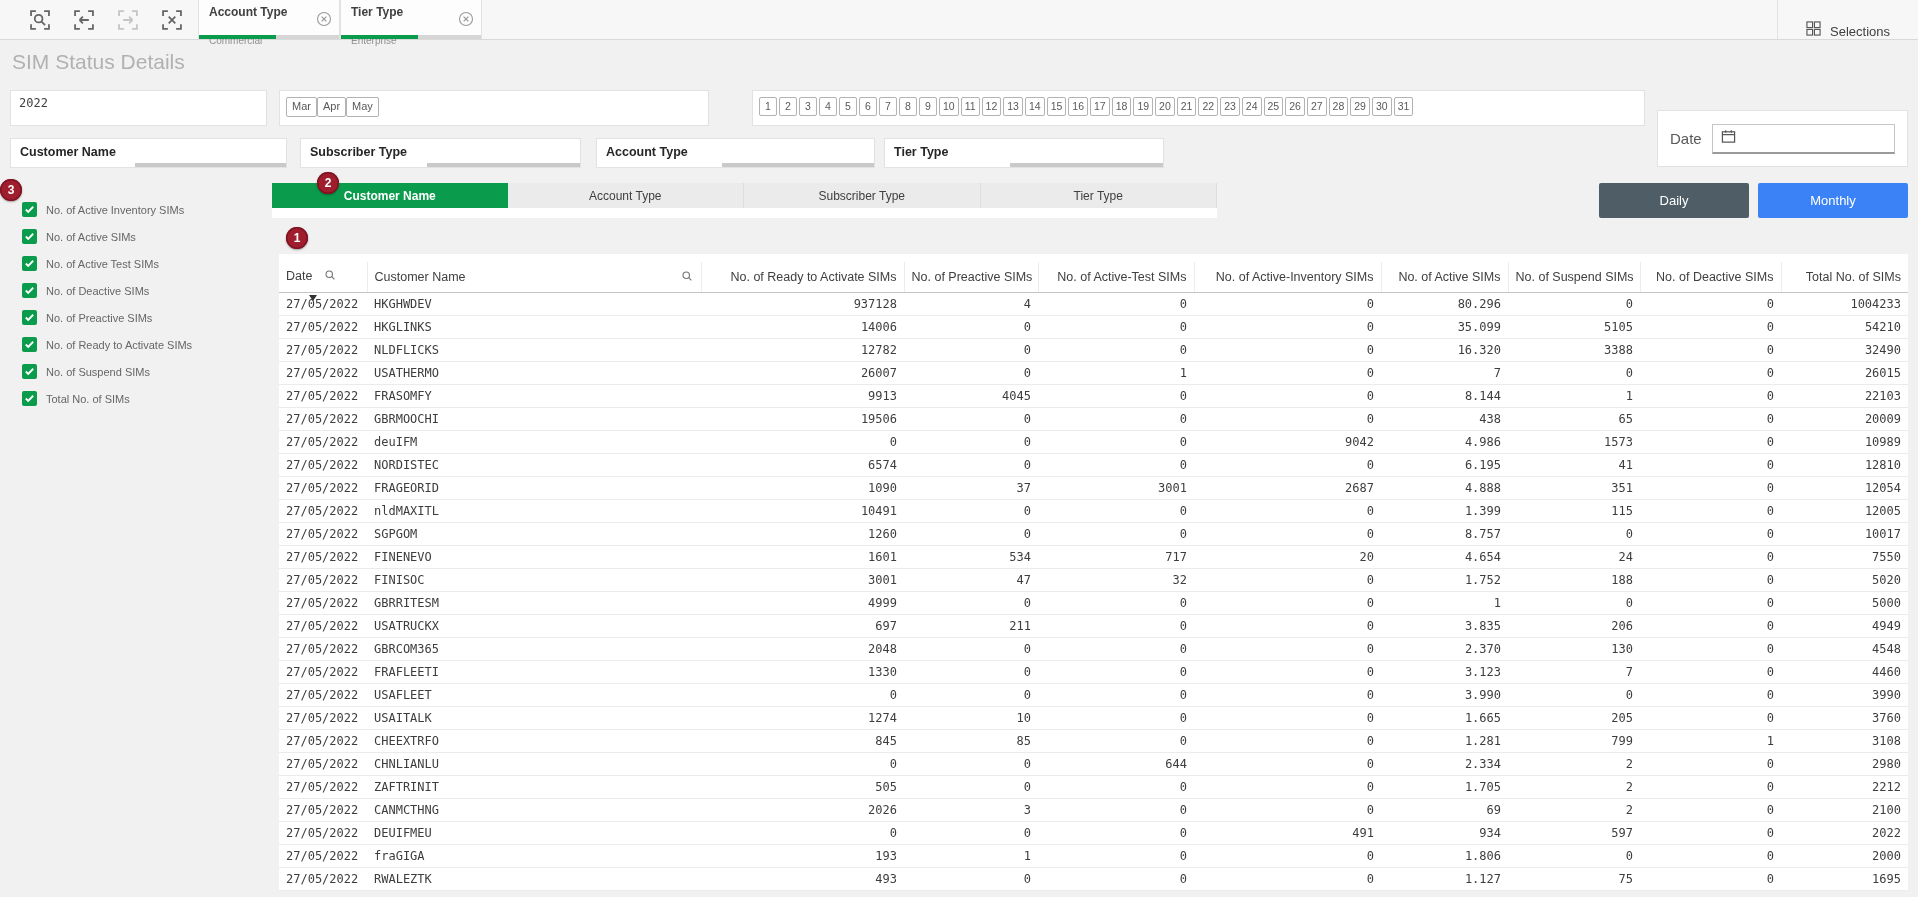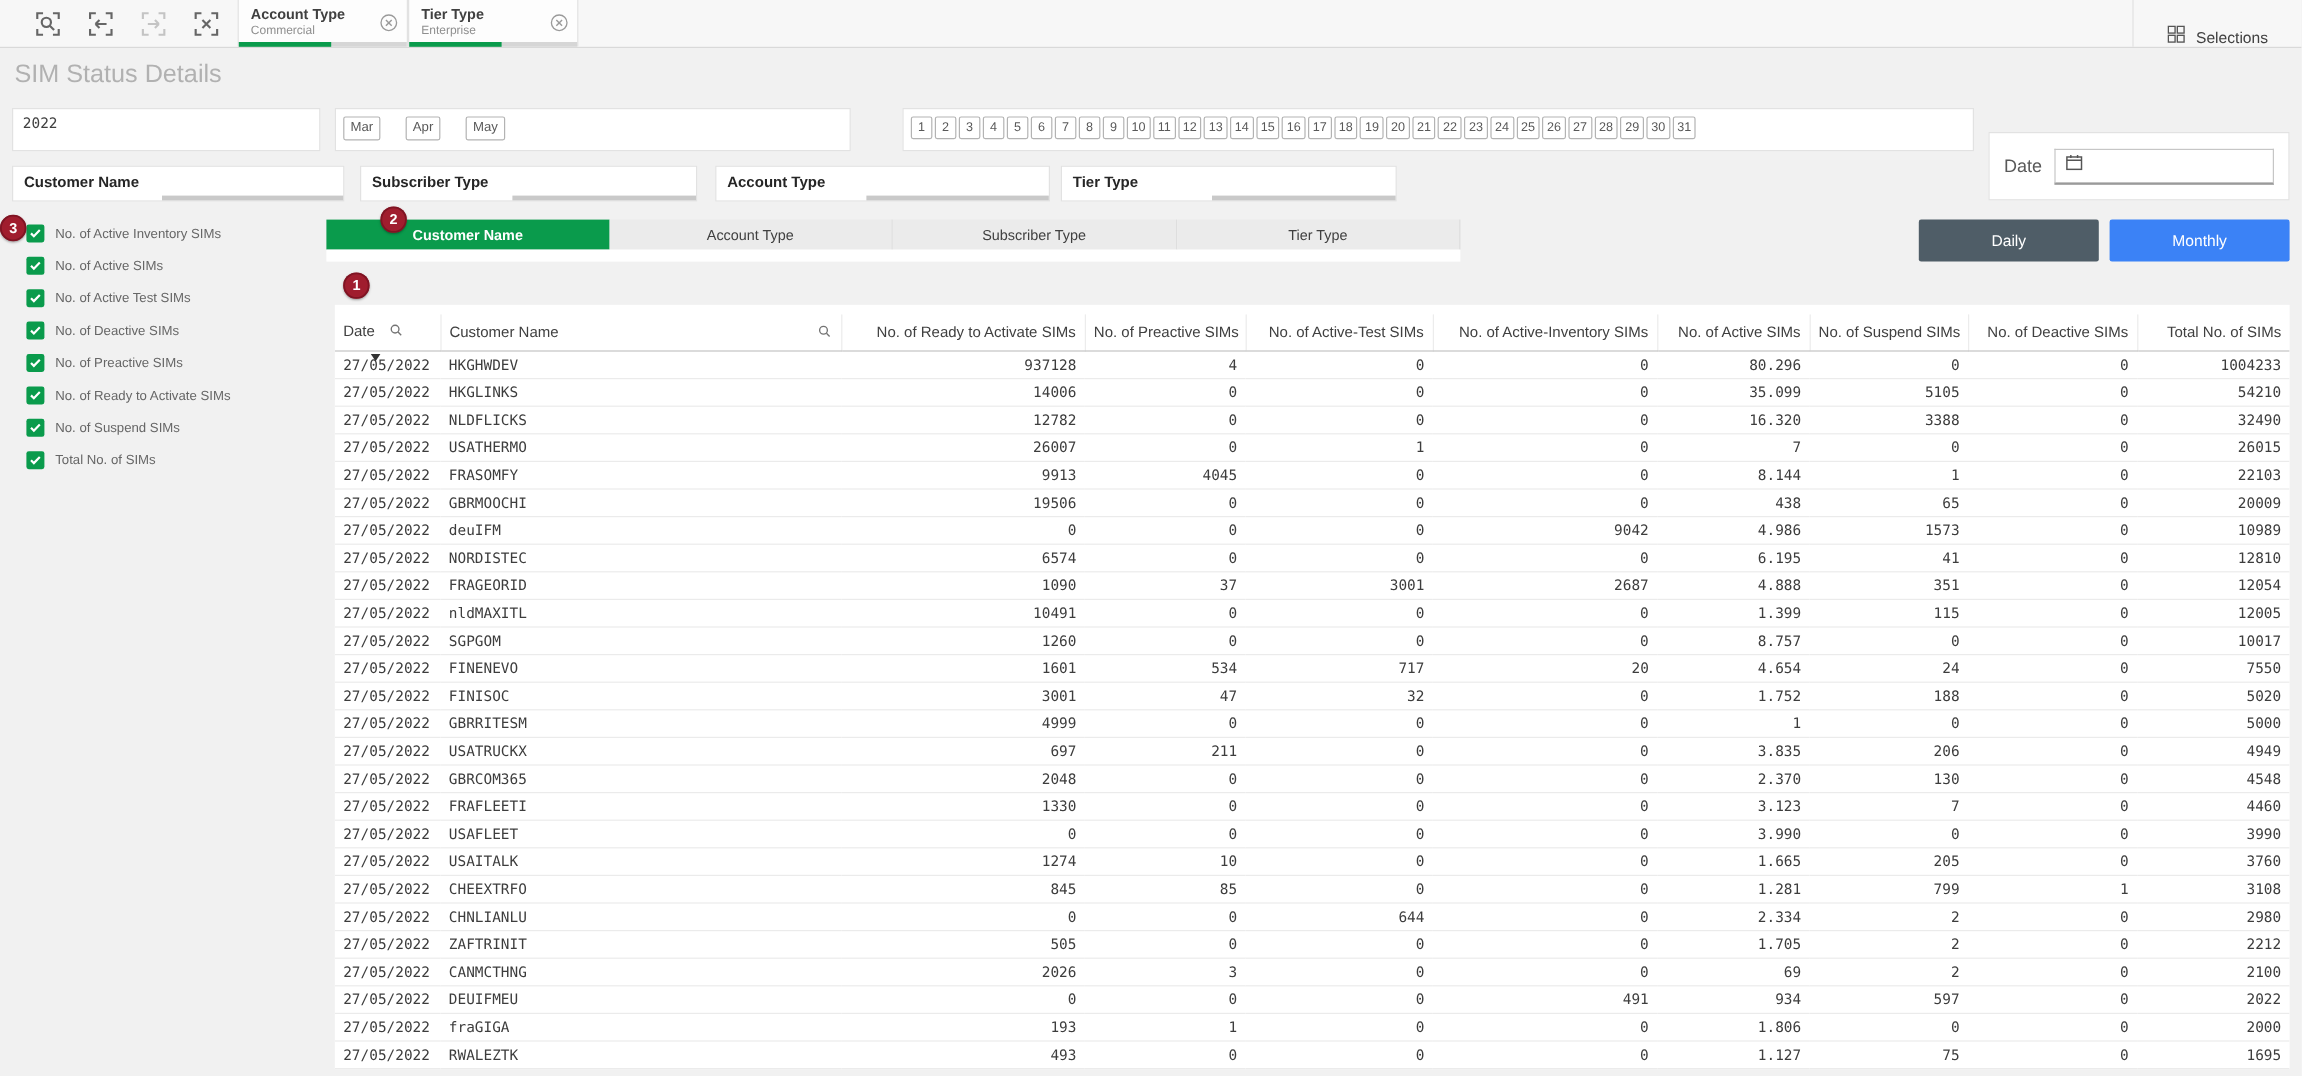"Commercial" .chip-sub { margin-top: 1px -> 16px }
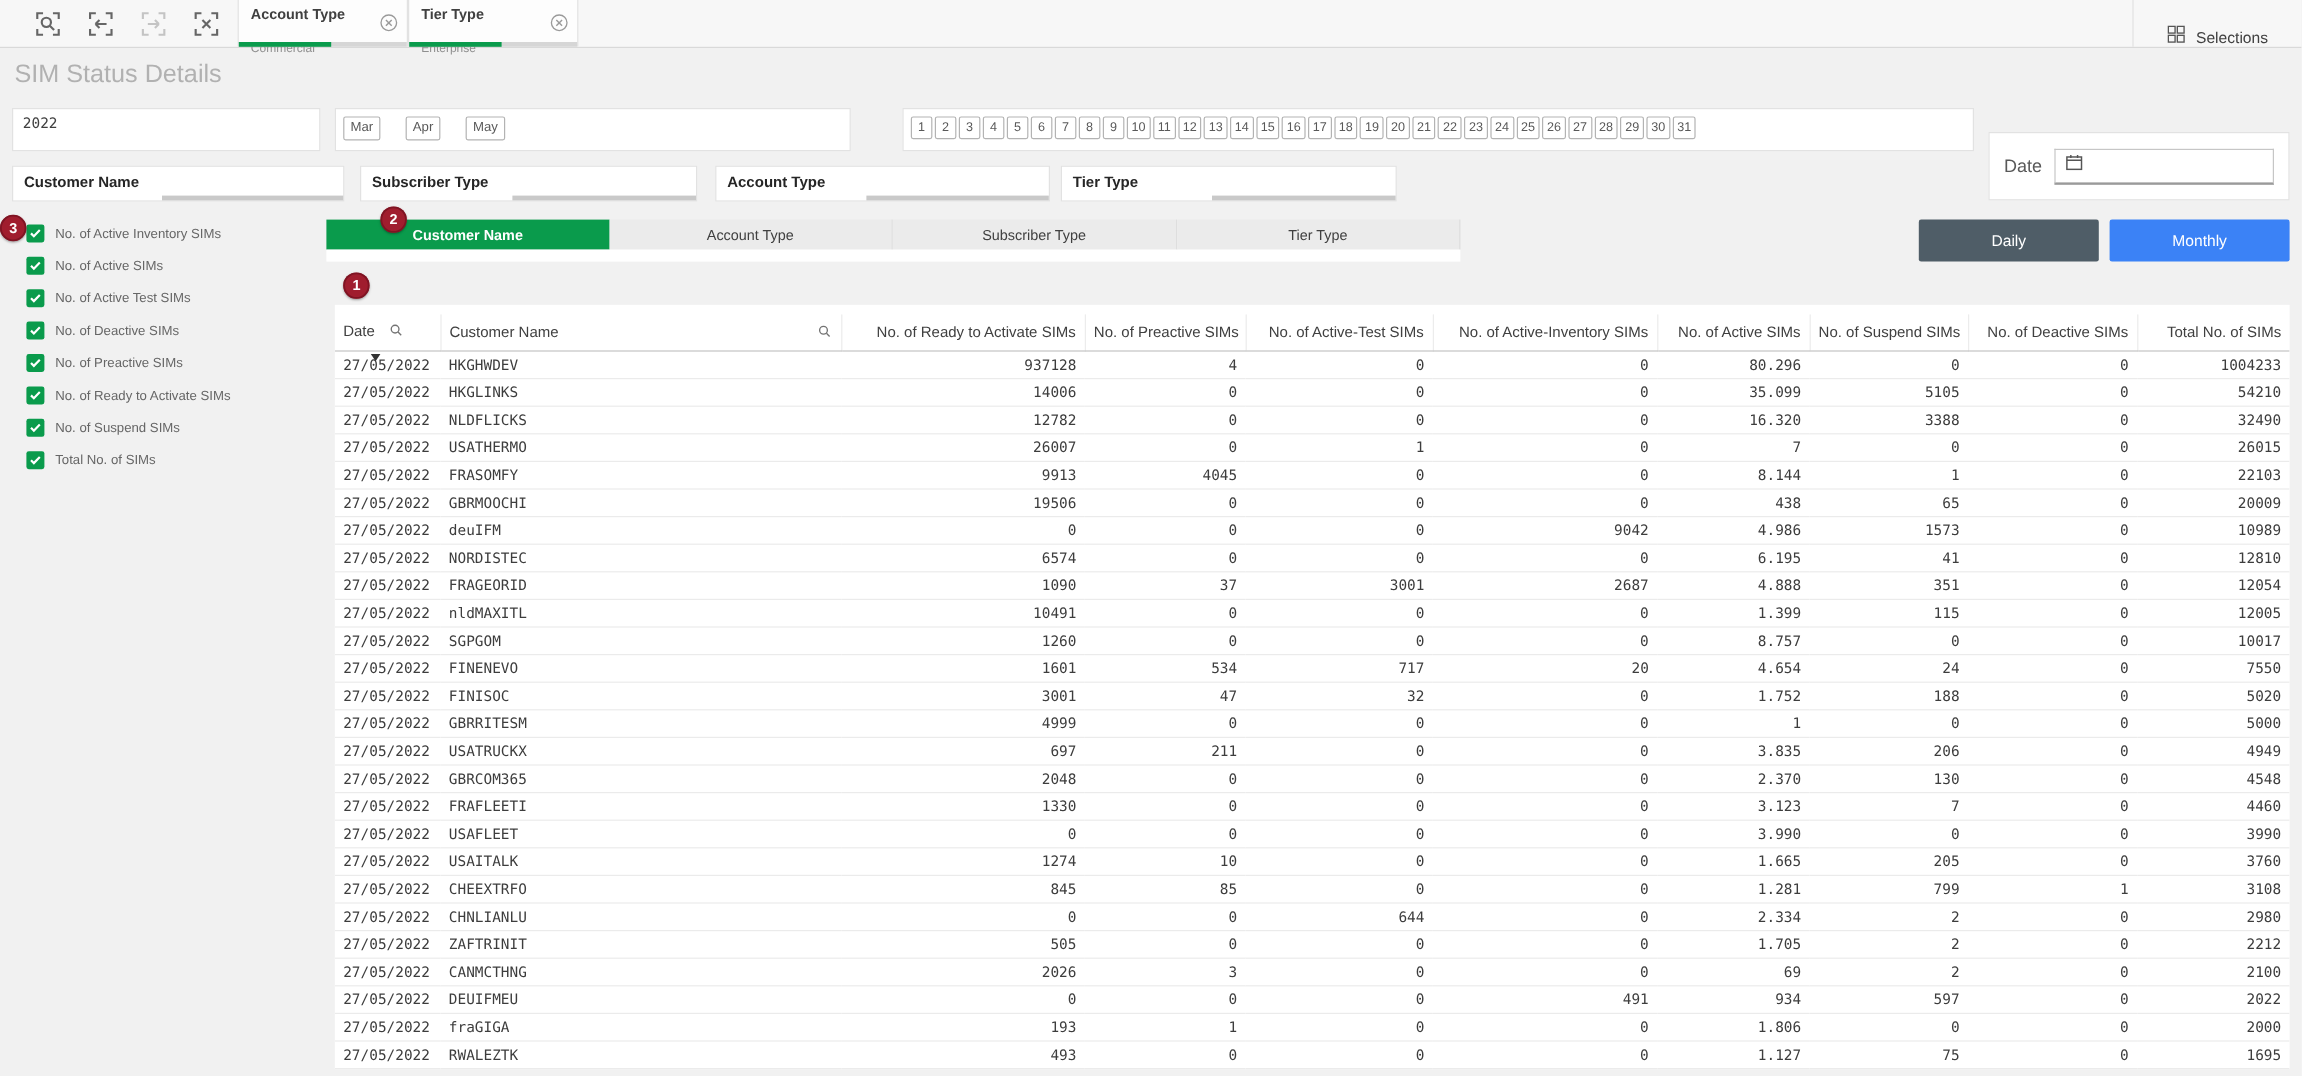"Mar" #months-box { gap: 21px -> 0 }
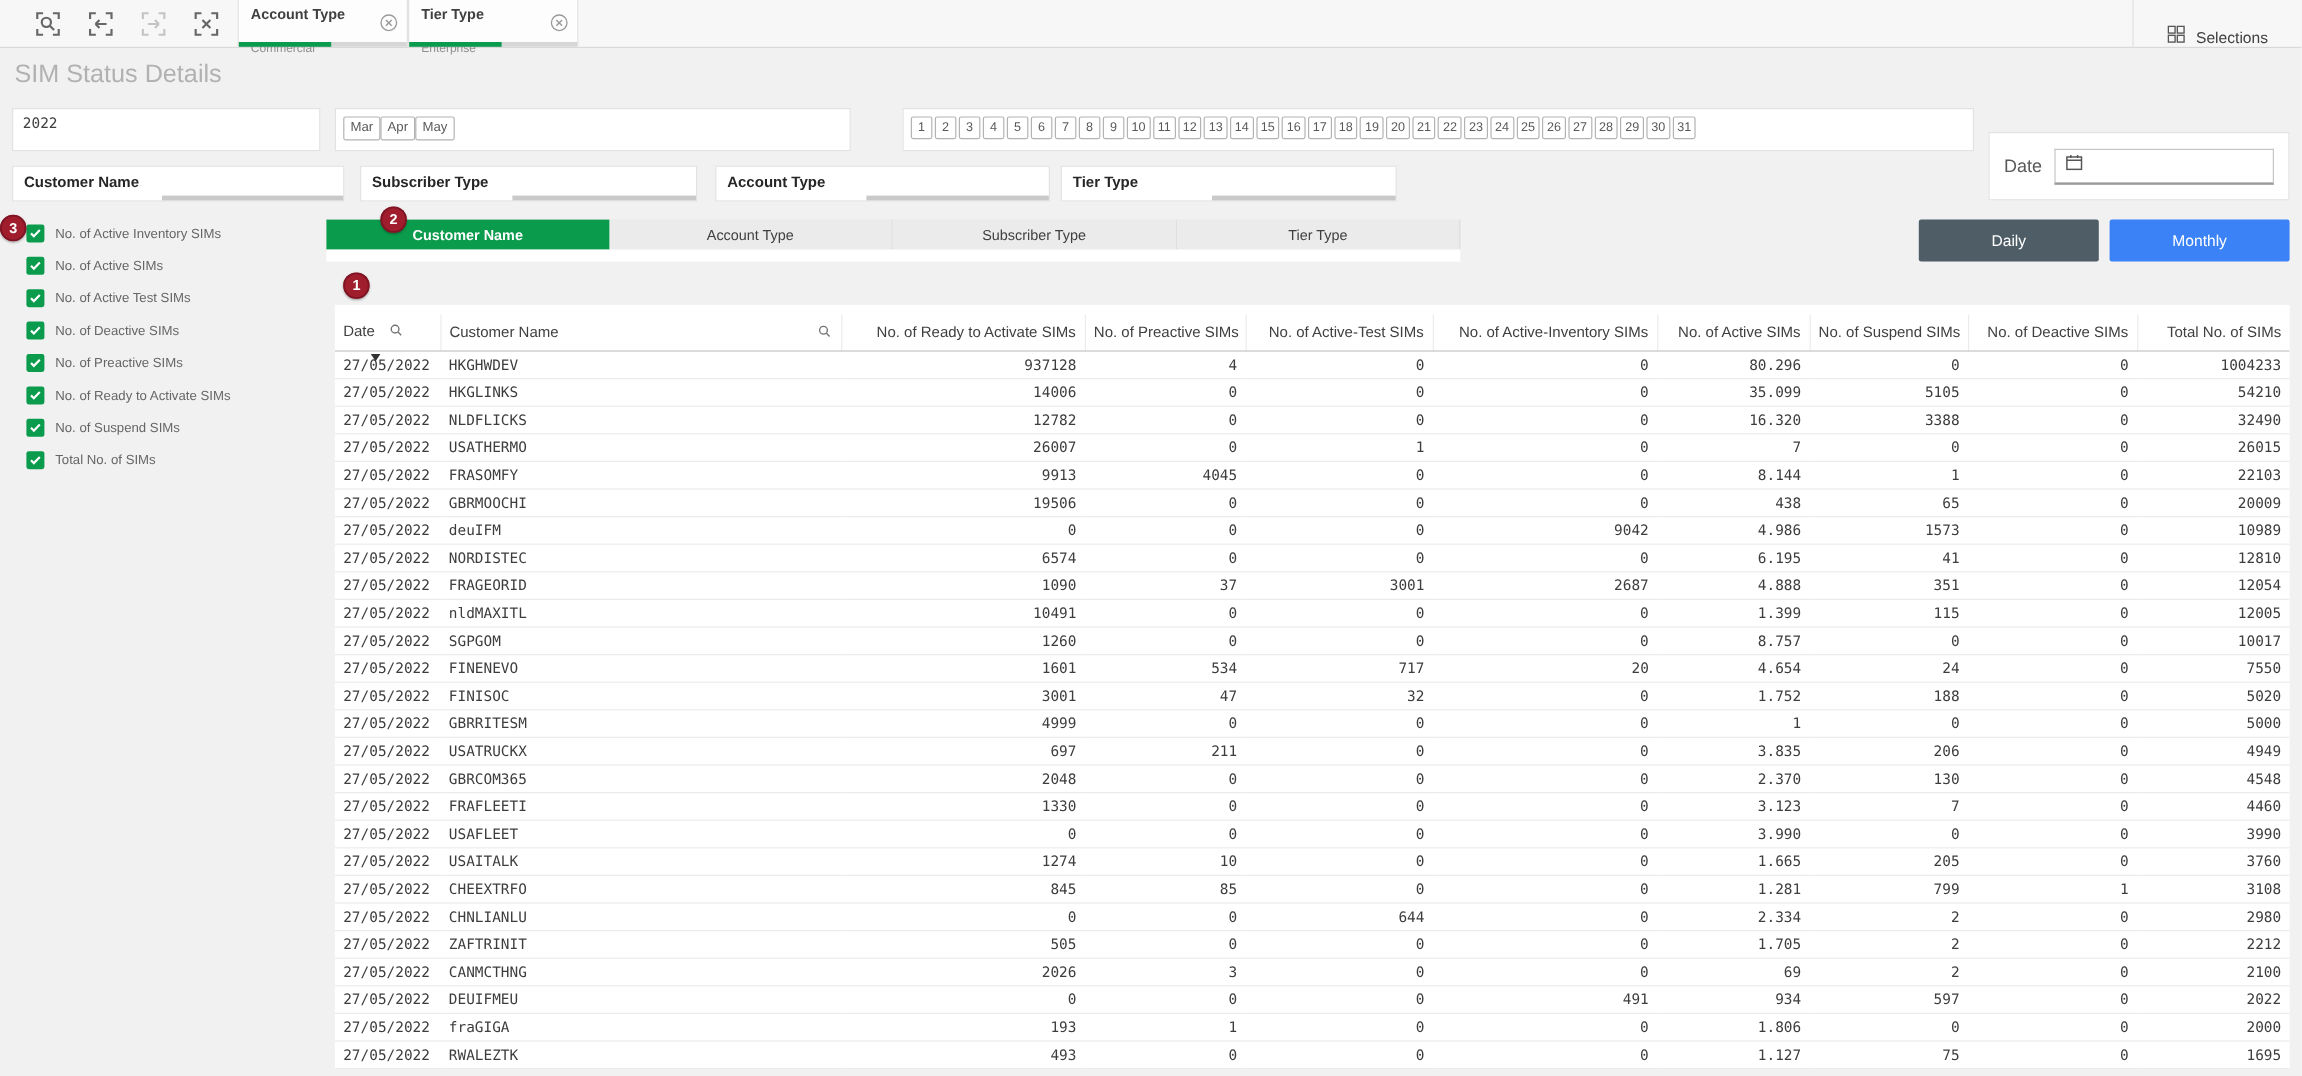"No. of Active Inventory SIMs" .measures { top: 181px -> 196px }
